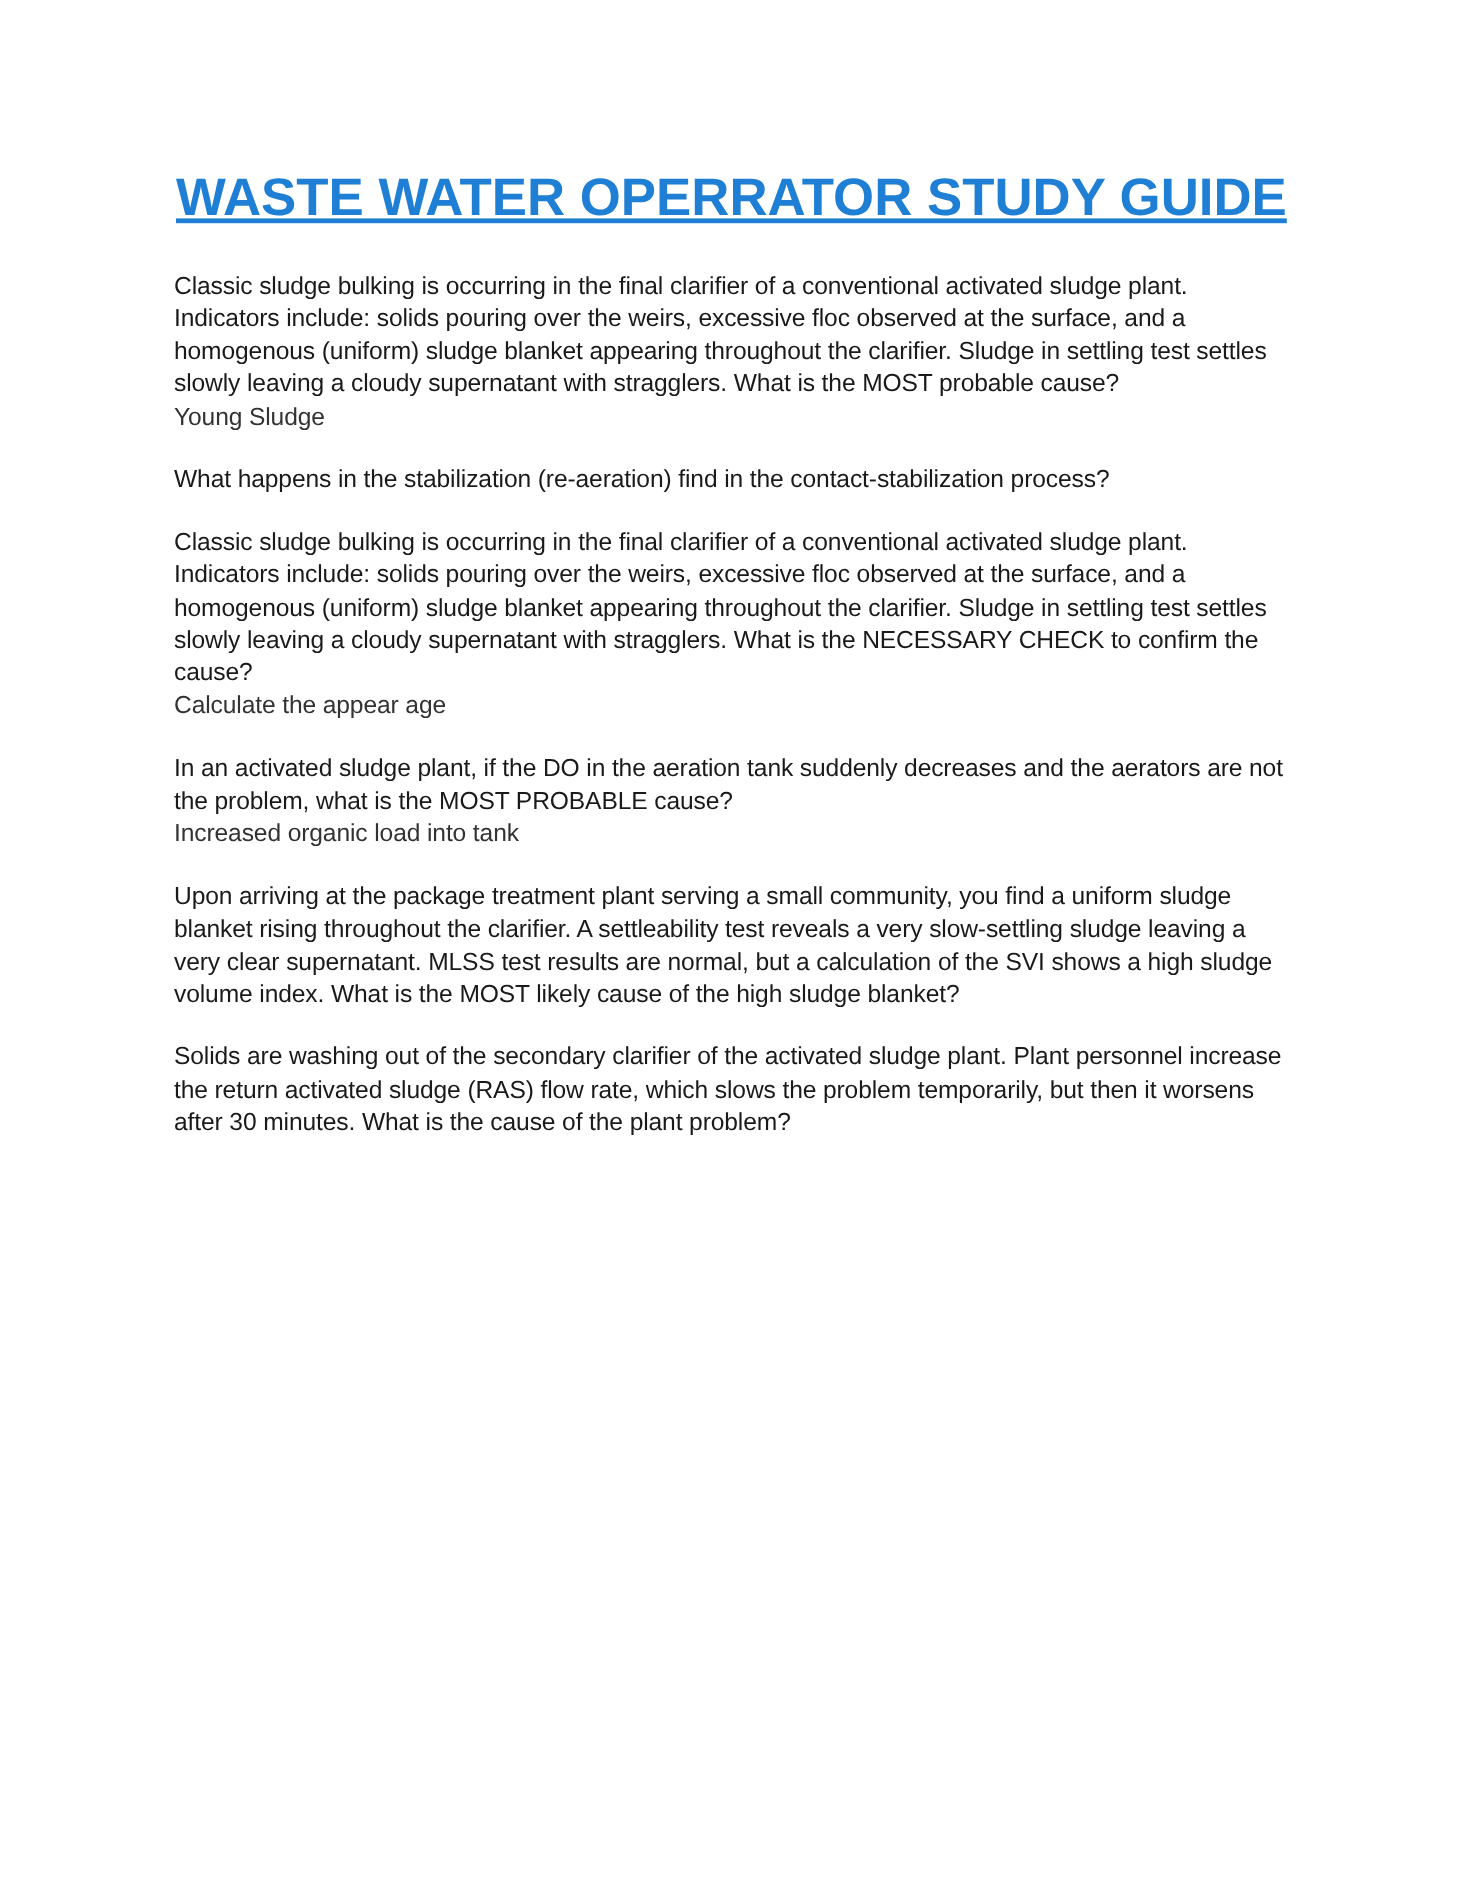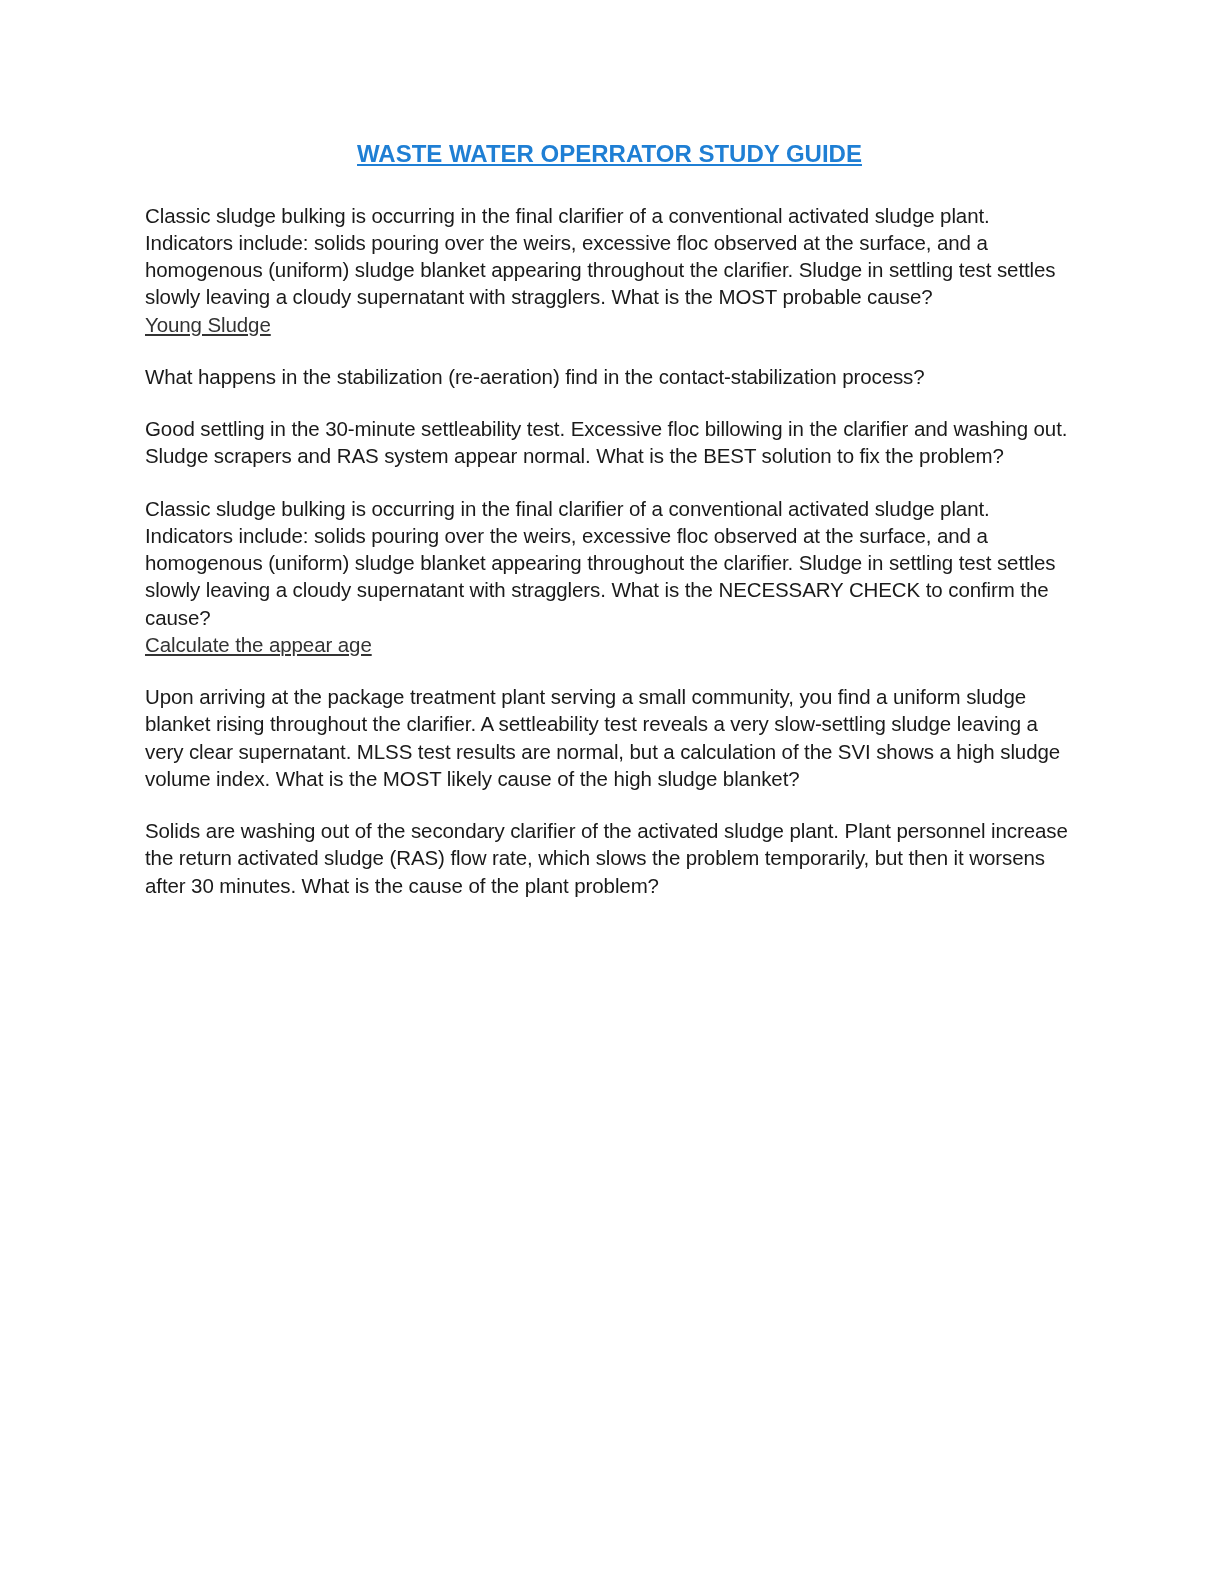"WASTE WATER OPERRATOR STUDY GUIDE" .doc-title { font-size: 24px -> 44px }
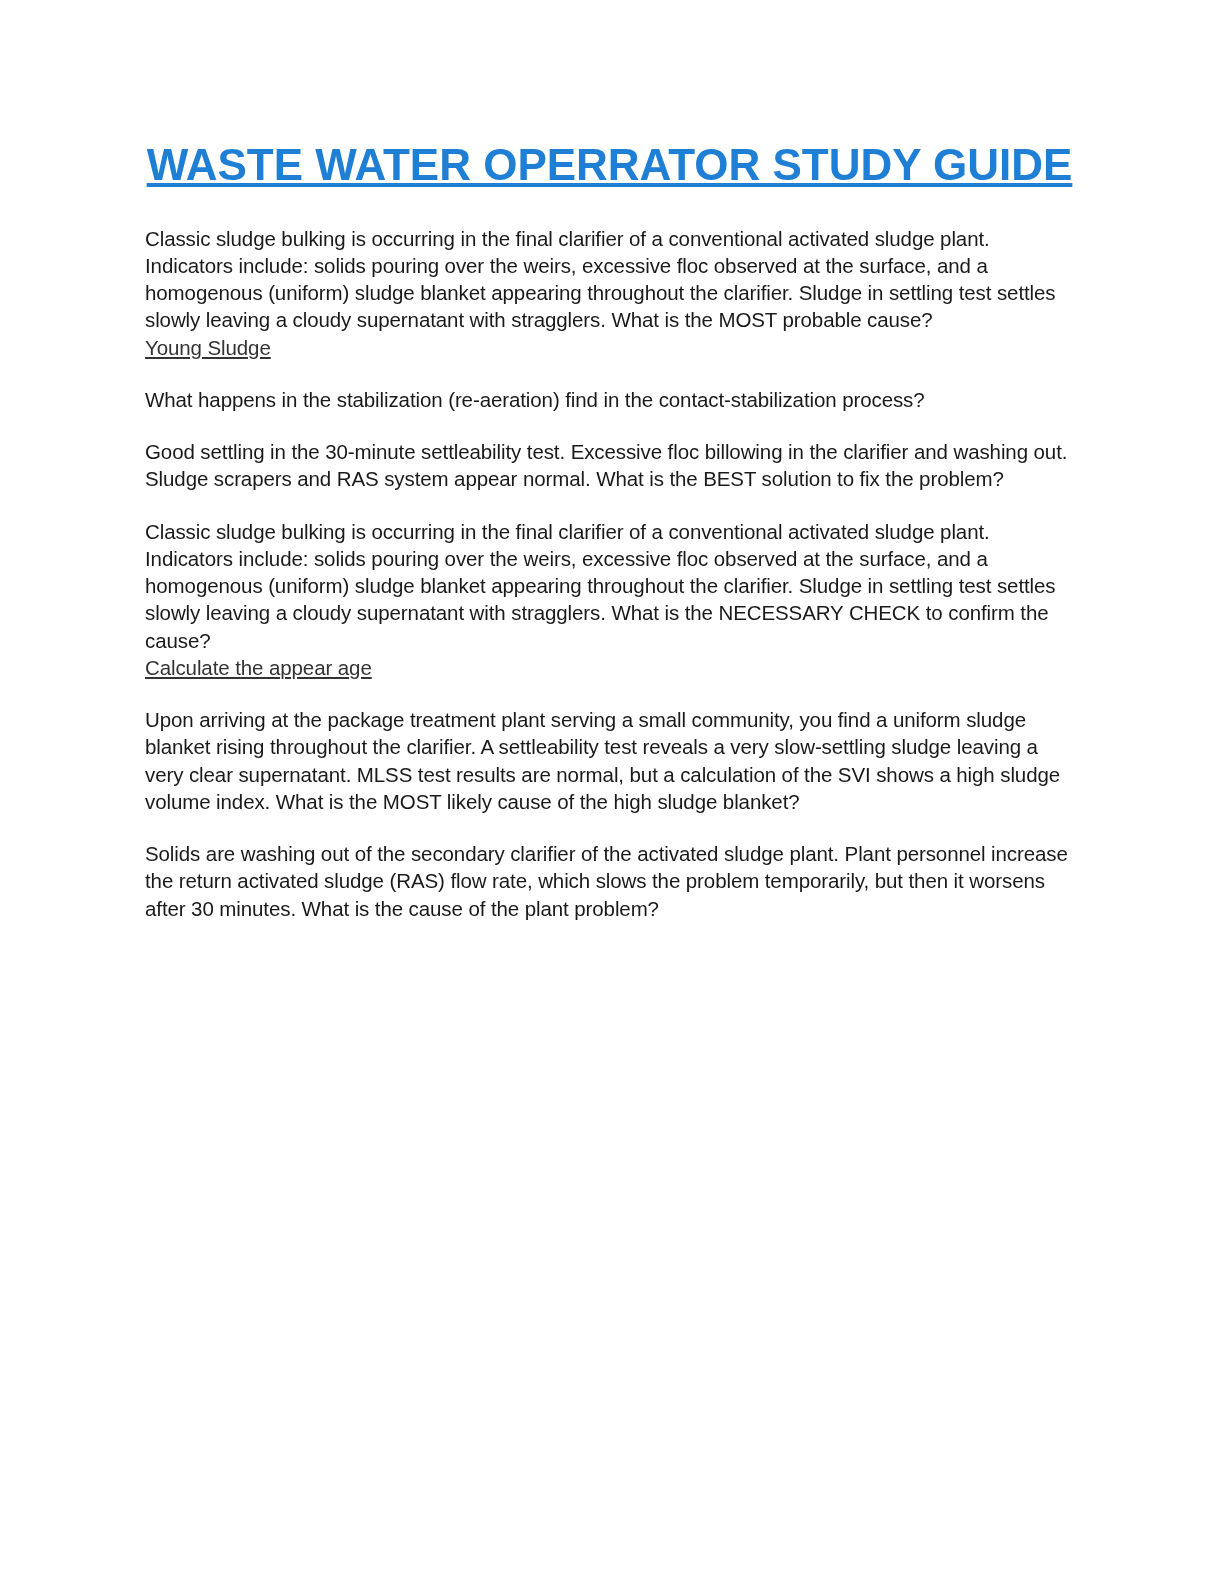"Young Sludge" .answer { text-decoration: underline -> none }
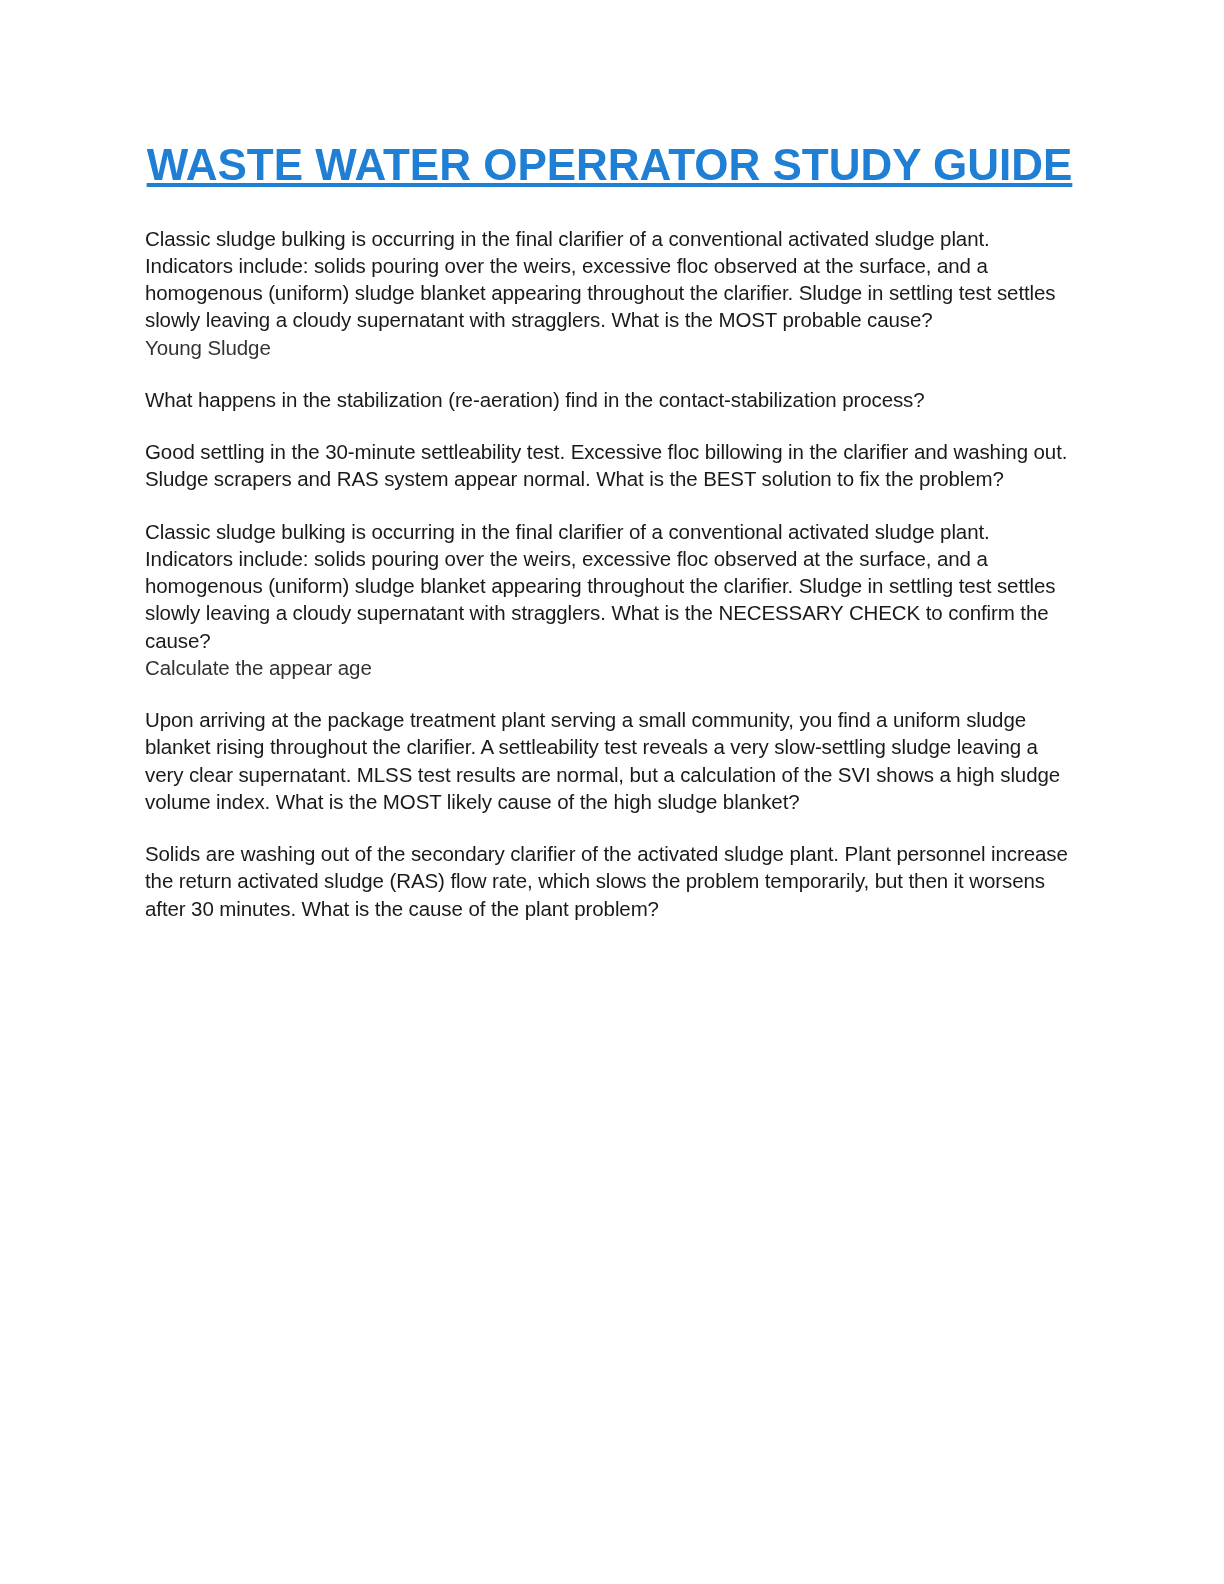"Good settling in the 30-minute" p.question { html: <p>Good settling in the 30-minute settleability test. Excessive floc billowing in the clarifier and washing out. Sludge scrapers and RAS system appear normal. What is the BEST solution to fix the problem?</p> -> none }
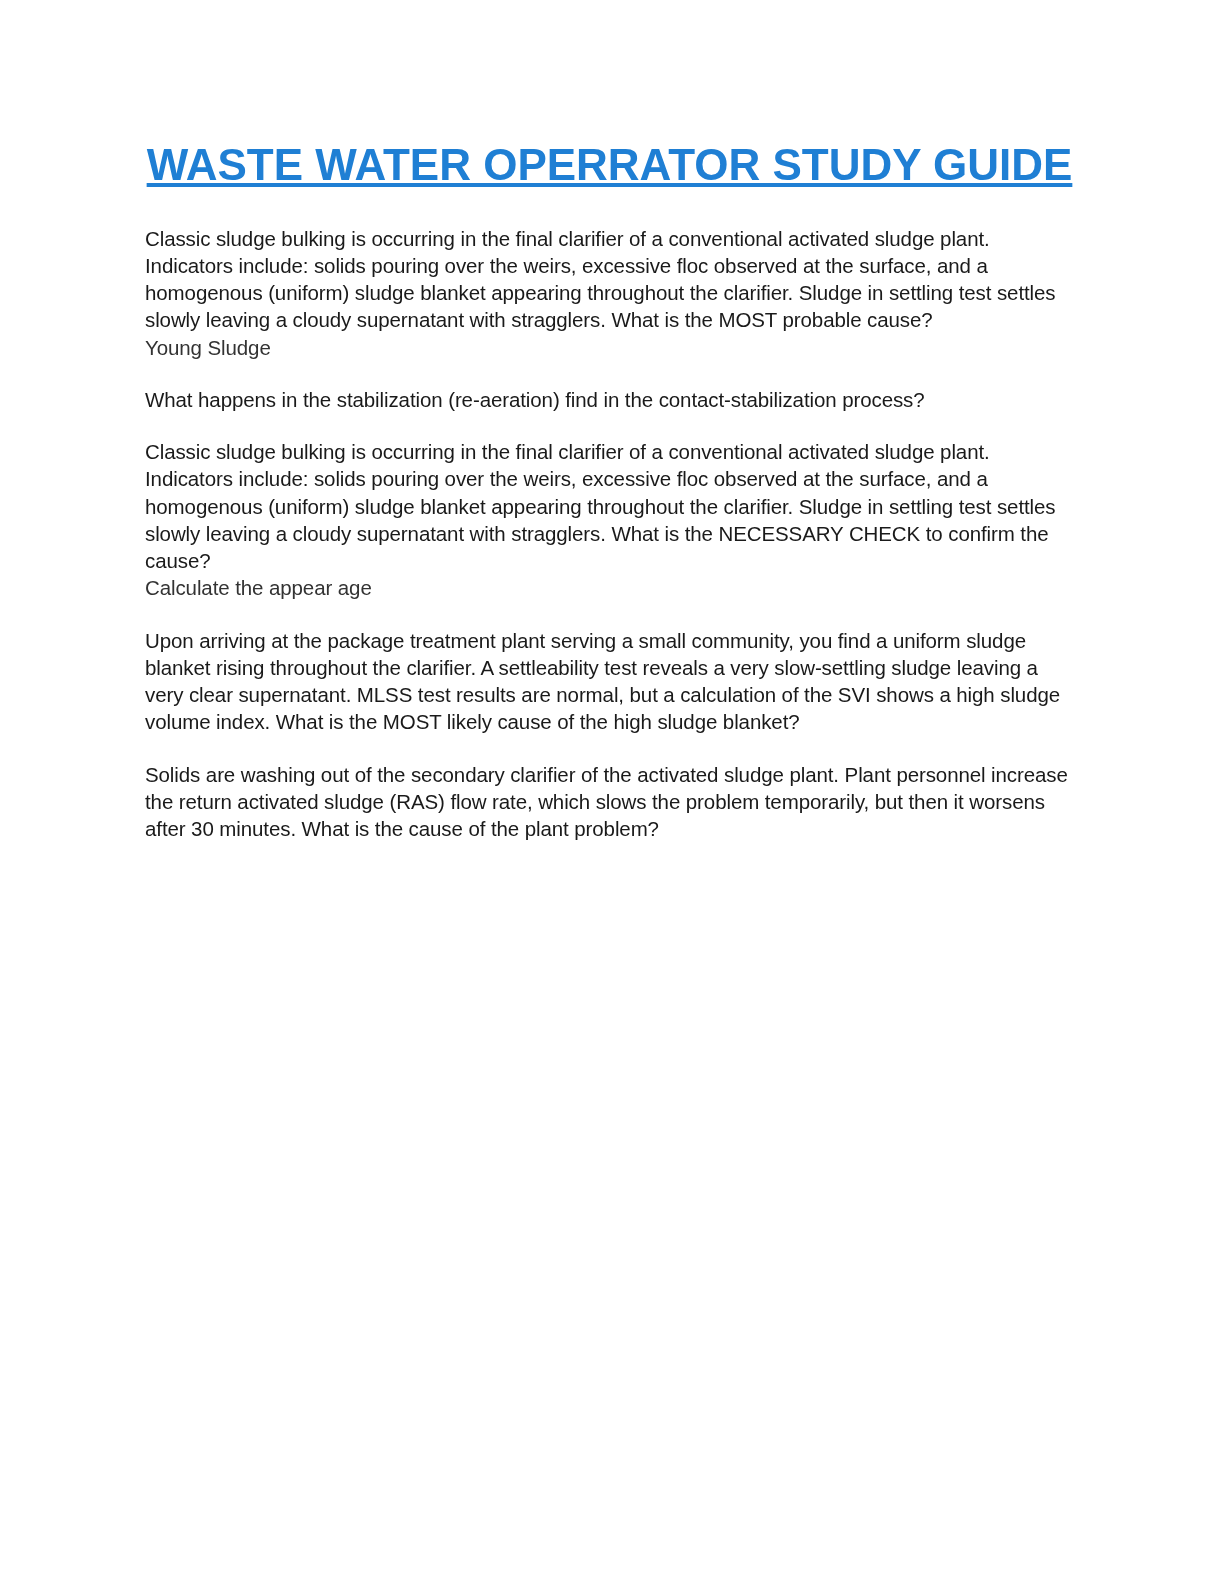"In an activated sludge plant," div.qa-block { html: none -> <div> <p>In an activated sludge plant, if the DO in the aeration tank suddenly decreases and the aerators are not the problem, what is the MOST PROBABLE cause?</p> <p>Increased organic load into tank</p> </div> }
